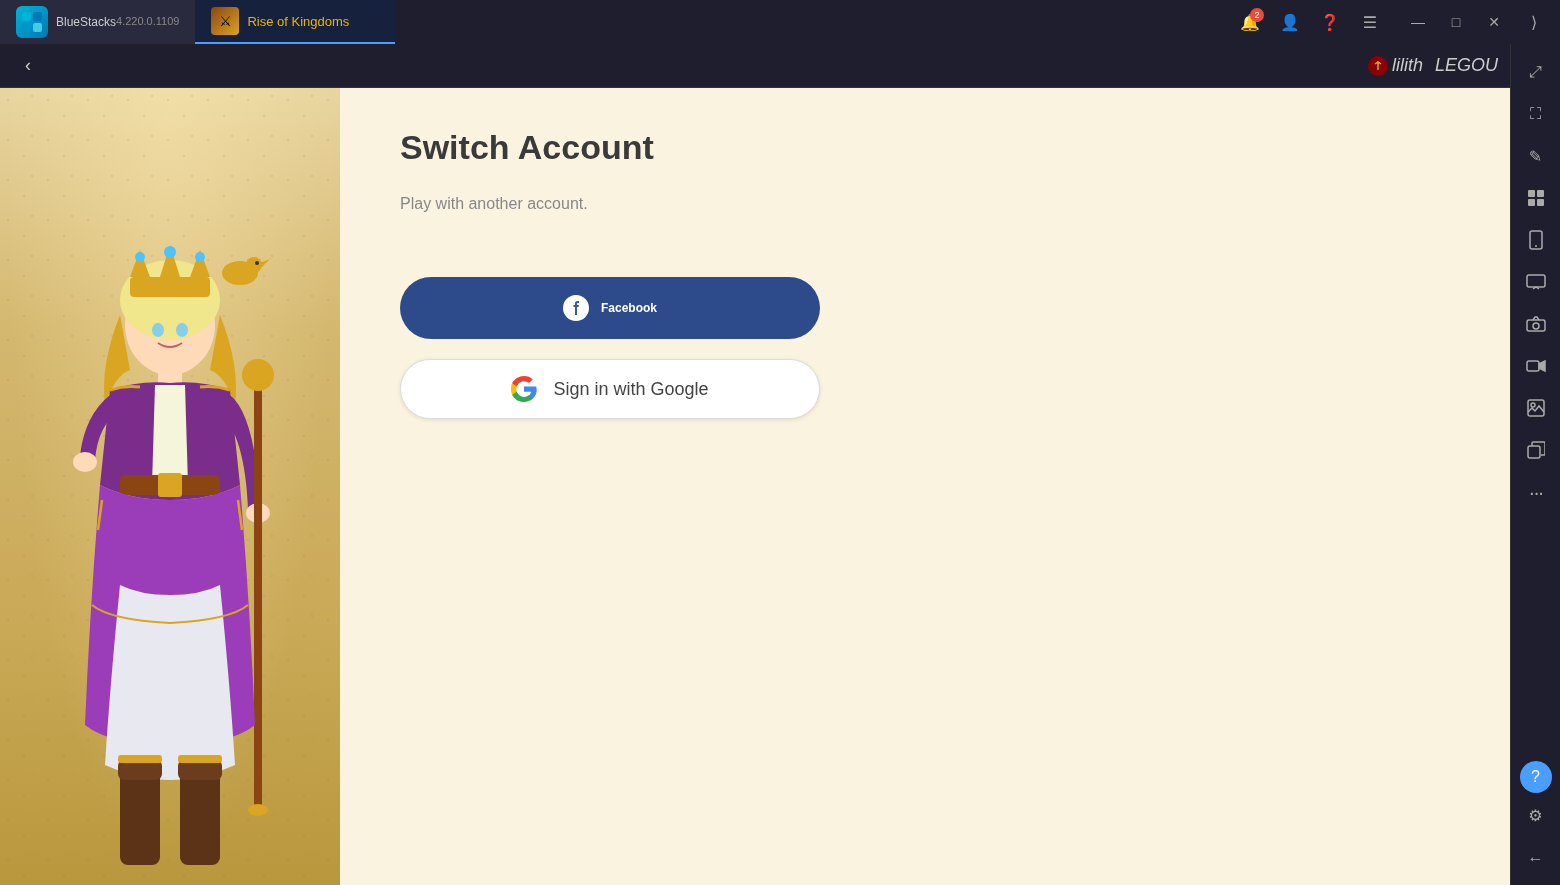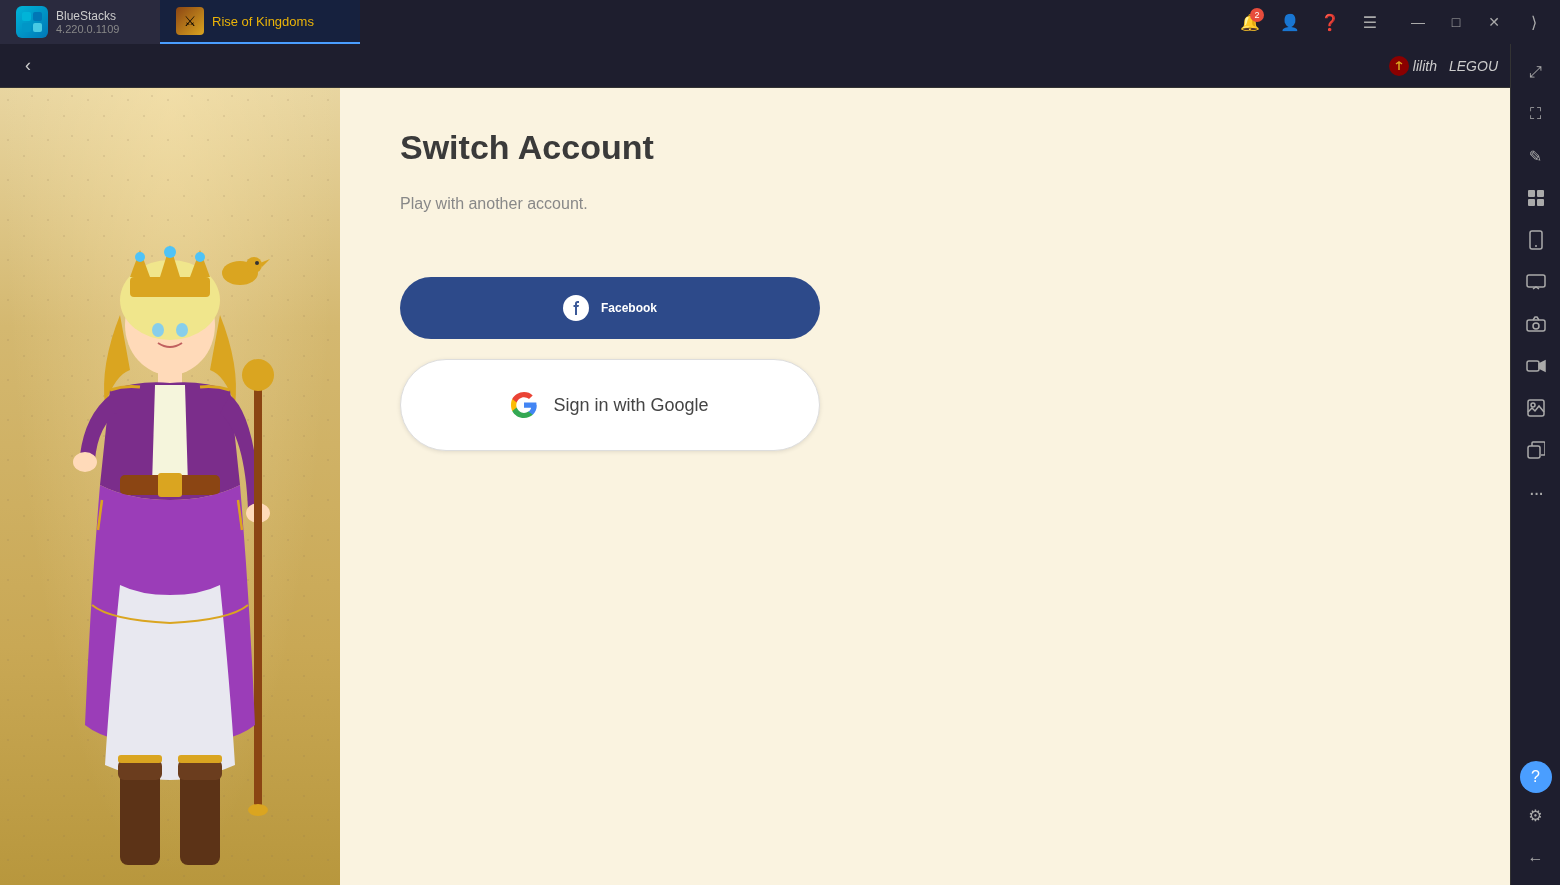"BlueStacks" .bluestacks-tab-text { flex-direction: column -> row }
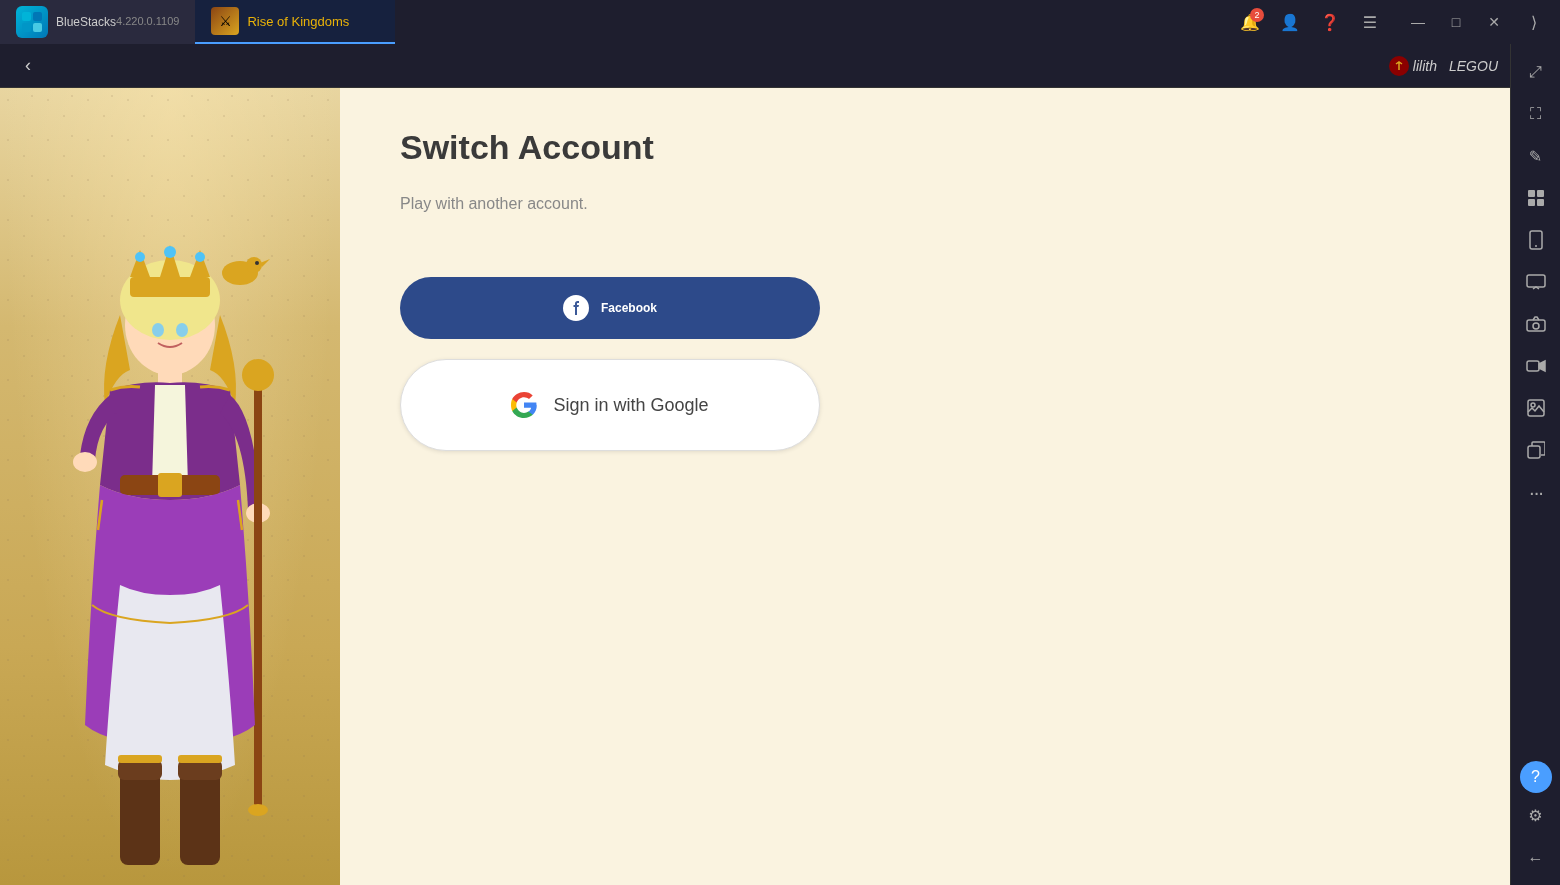"lilith" .brand-logo { font-size: 14px -> 18px }
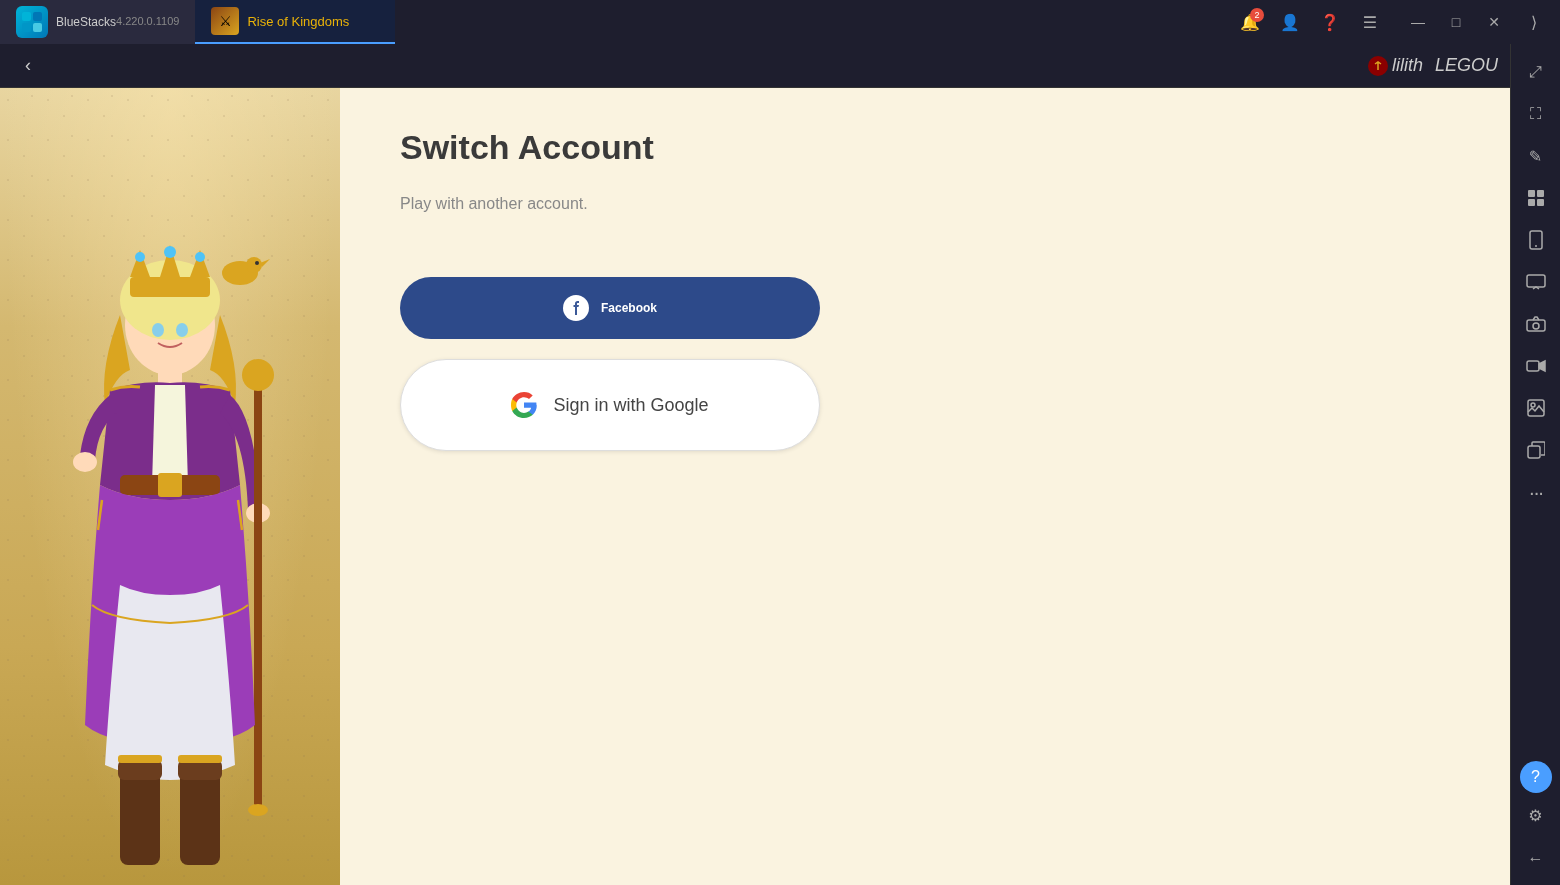"Sign in with Google" .google-btn { padding: 32px 30px -> 16px 30px }
